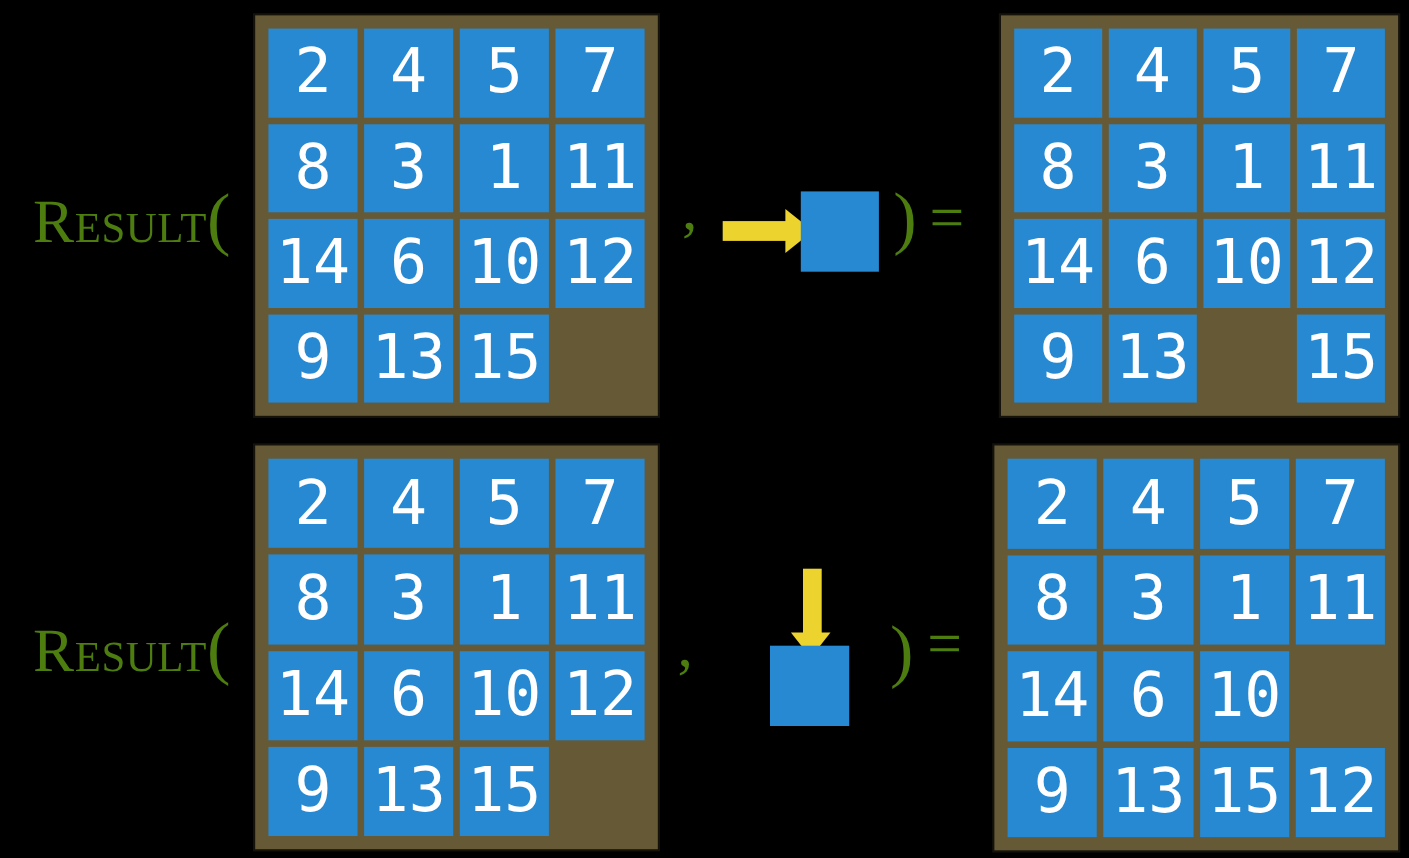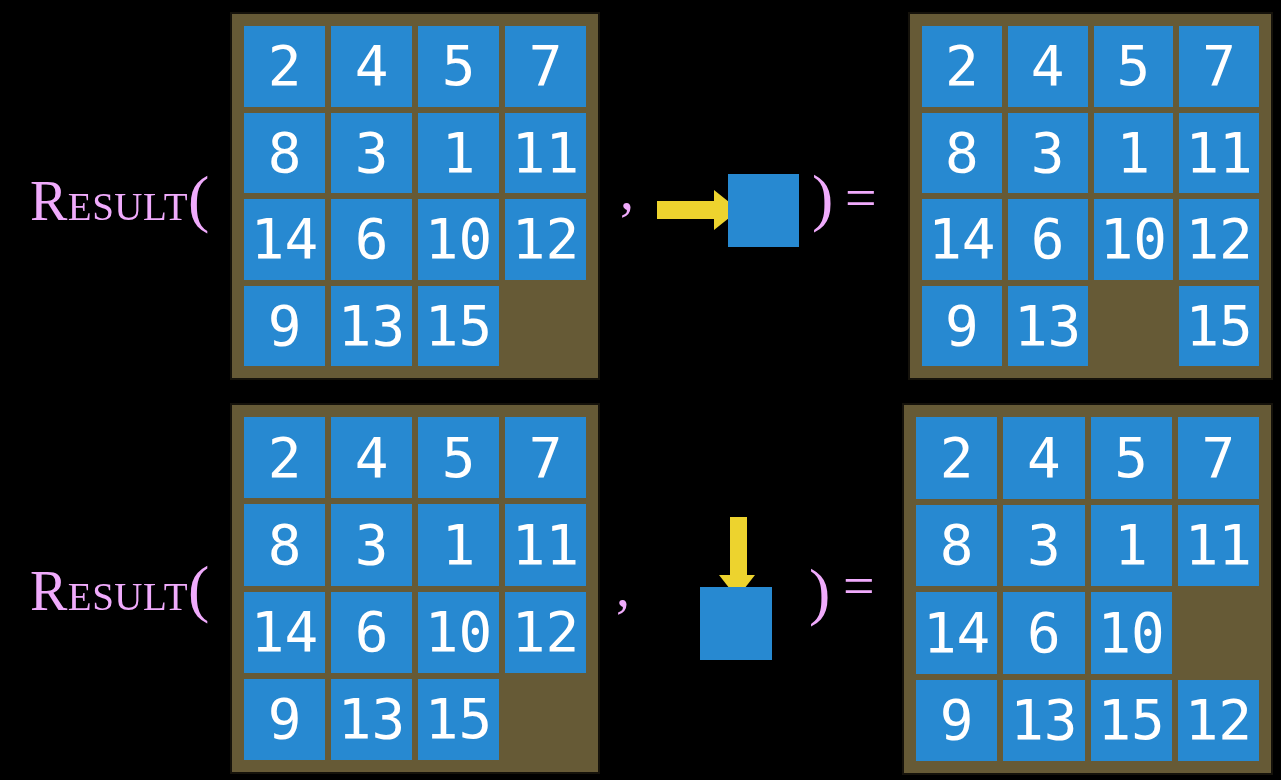"Result(" .fn-label, .sym { color: #f0abfc -> #4d7c0f }
